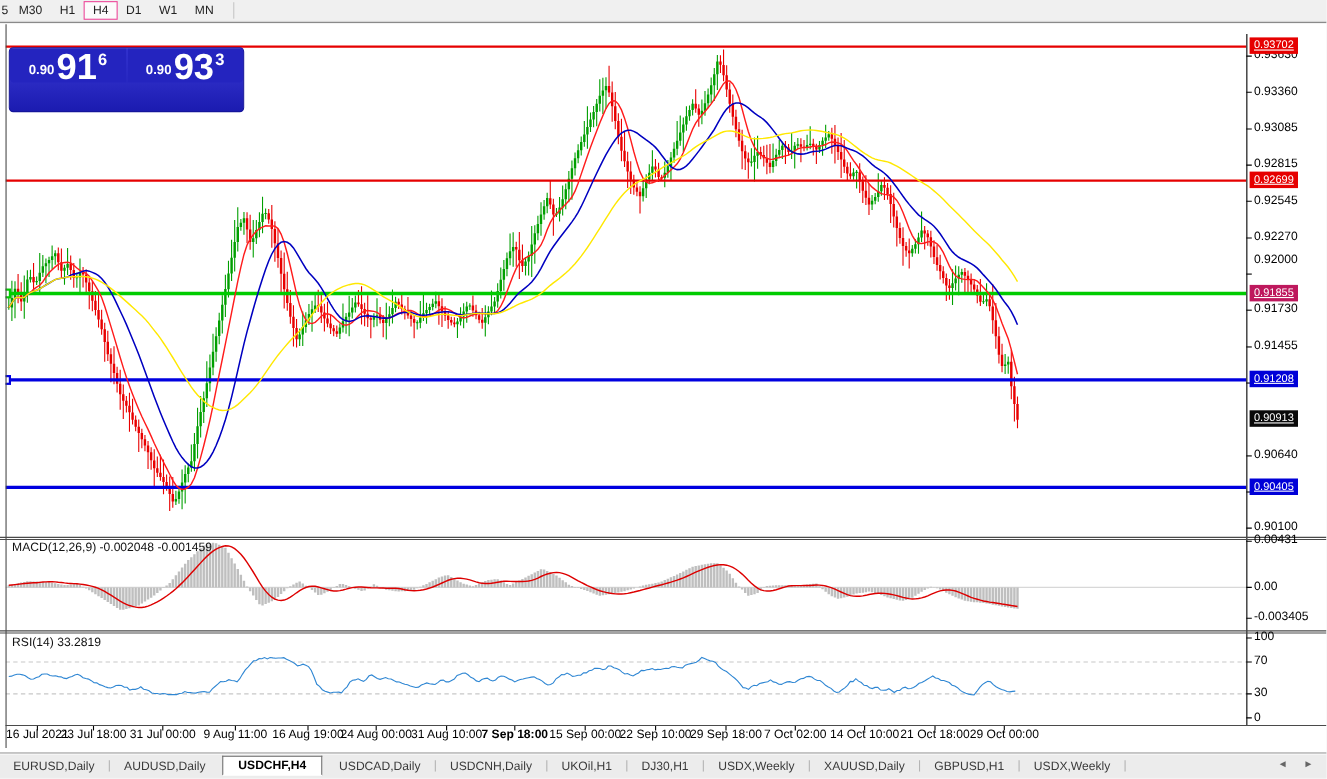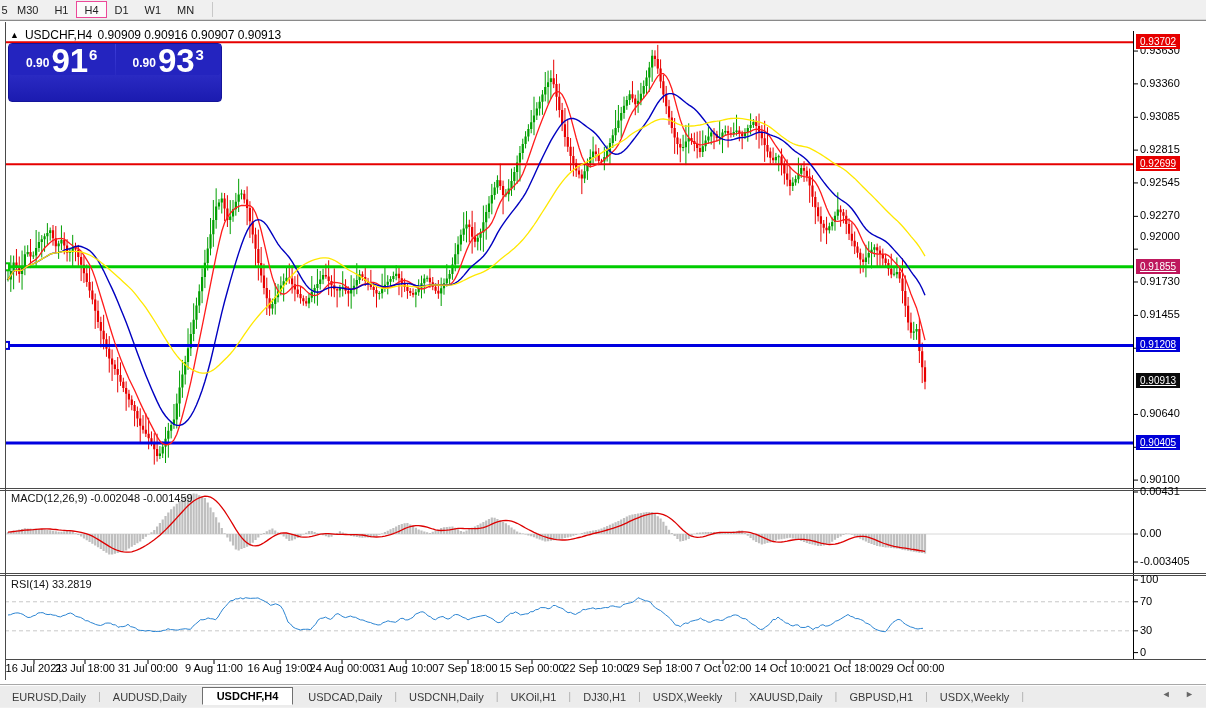"▲ USDCHF,H4 0.90909 0.90916 0.90907" div.chart-title { html: <div> <span>▲</span><span>USDCHF,H4</span> <span>0.90909 0.90916 0.90907 0.90913</span> </div> -> none }
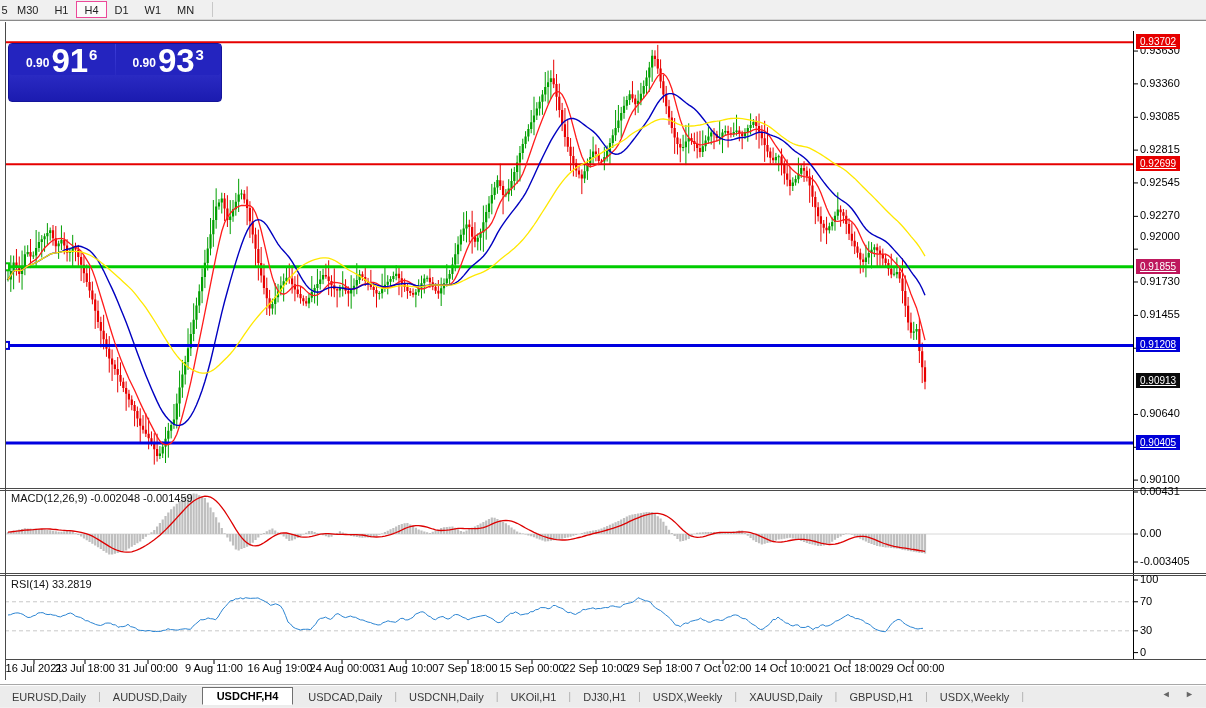"7 Sep 18:00" div.time-label { font-weight: none -> bold }
